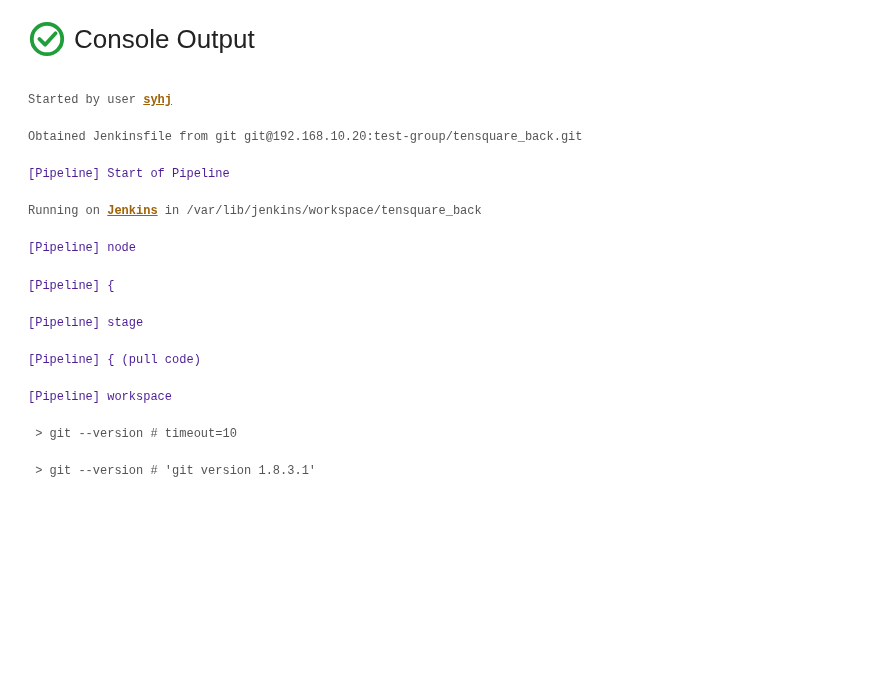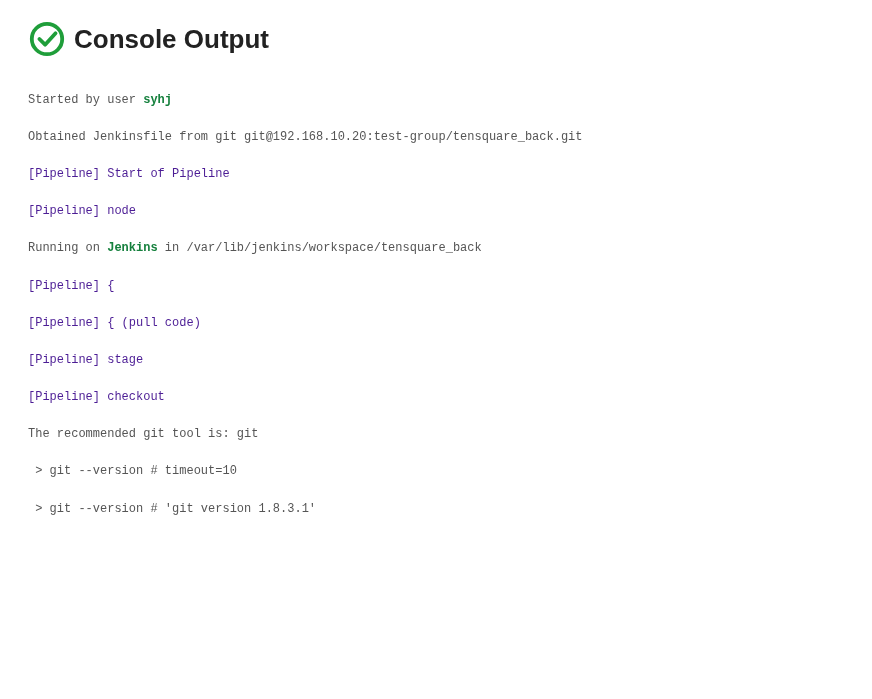"Console Output" .header-title { font-weight: bold -> normal }
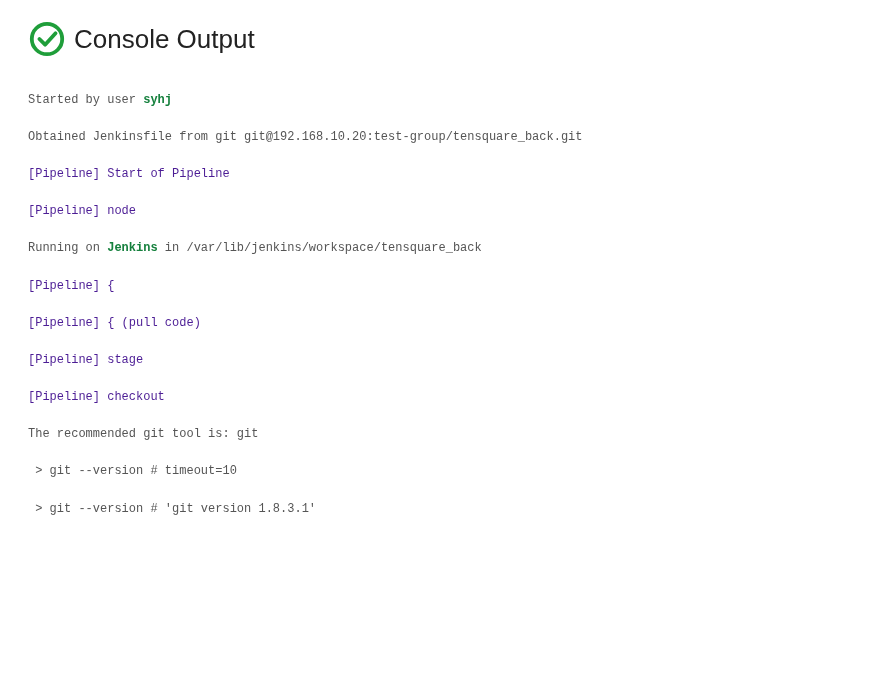"syhj" .link { color: #15803d -> #a16207; text-decoration: none -> underline }
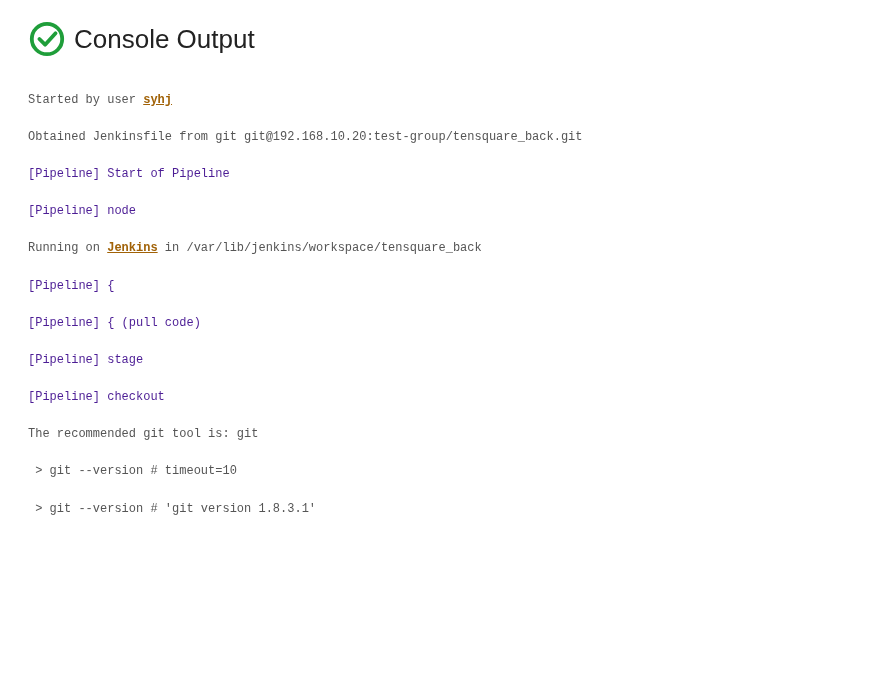"[Pipeline] node" span.line { order: before "Running on Jenkins in" -> after "Running on Jenkins in" }
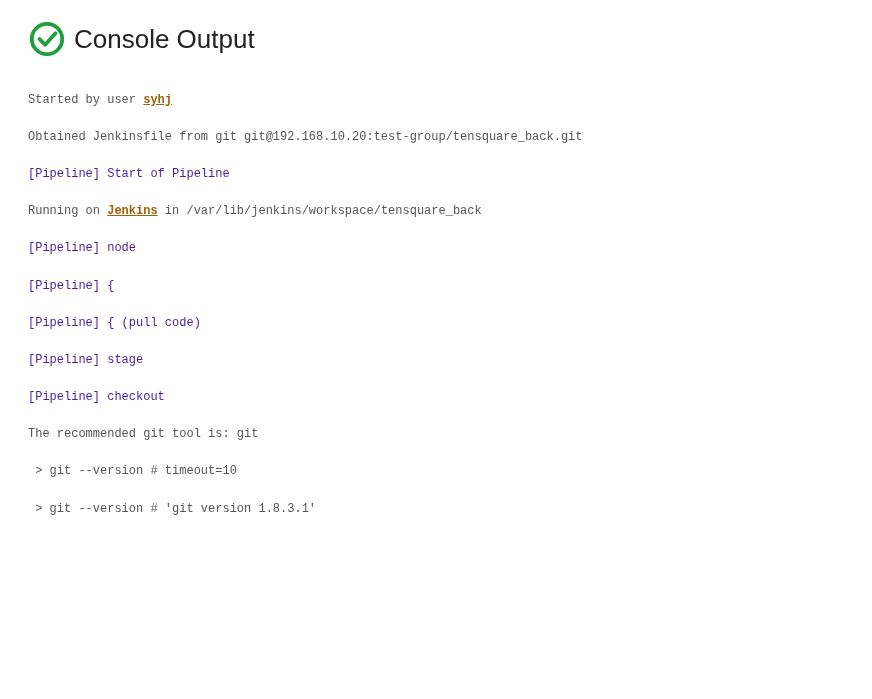"[Pipeline] { (pull code)" span.line { order: before "[Pipeline] stage" -> after "[Pipeline] stage" }
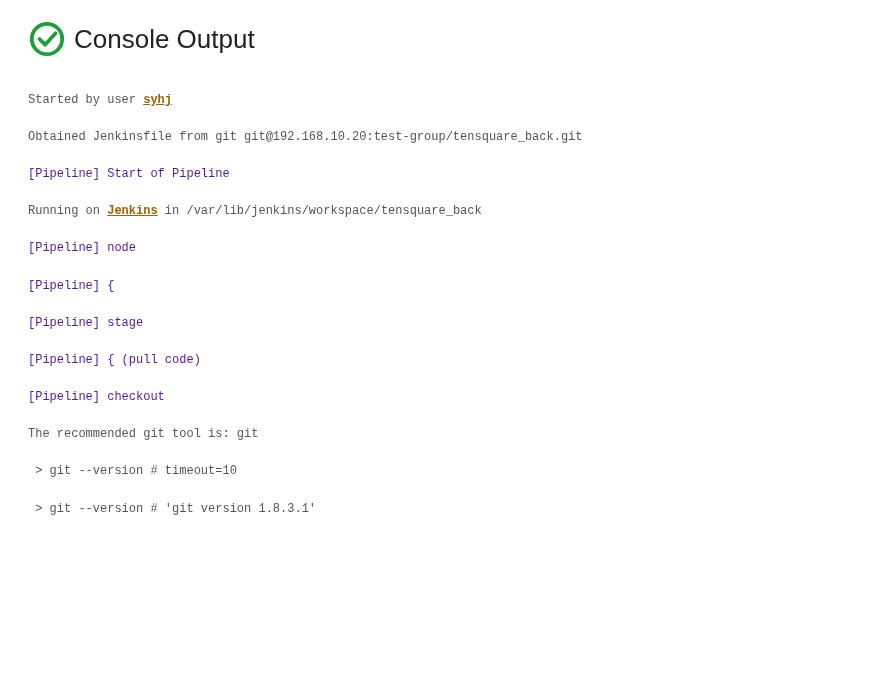"[Pipeline] checkout" span.line { text: checkout -> workspace }
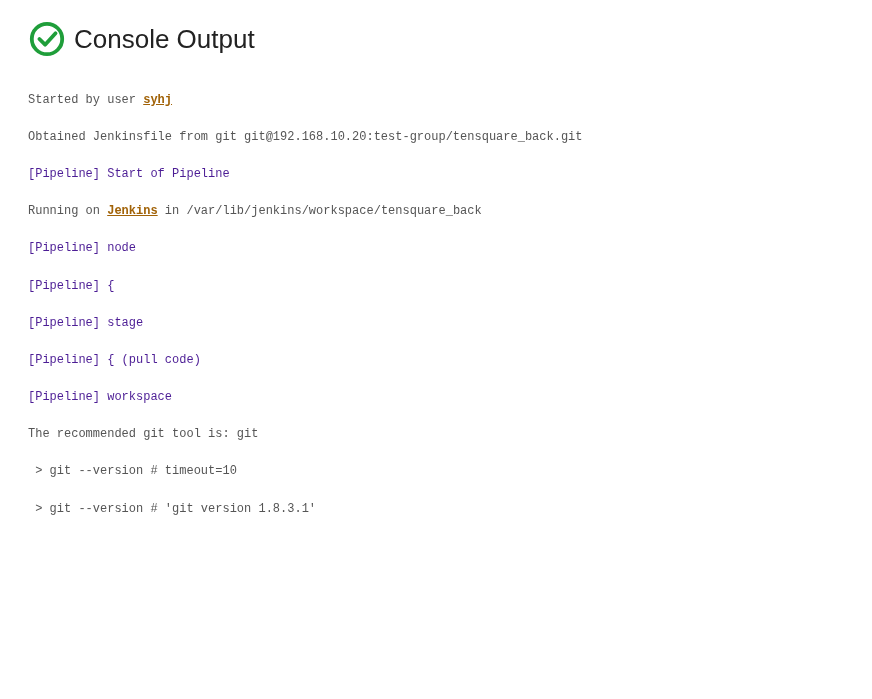"The recommended git tool is:" span.line { html: <span>The recommended git tool is: git</span> -> none }
